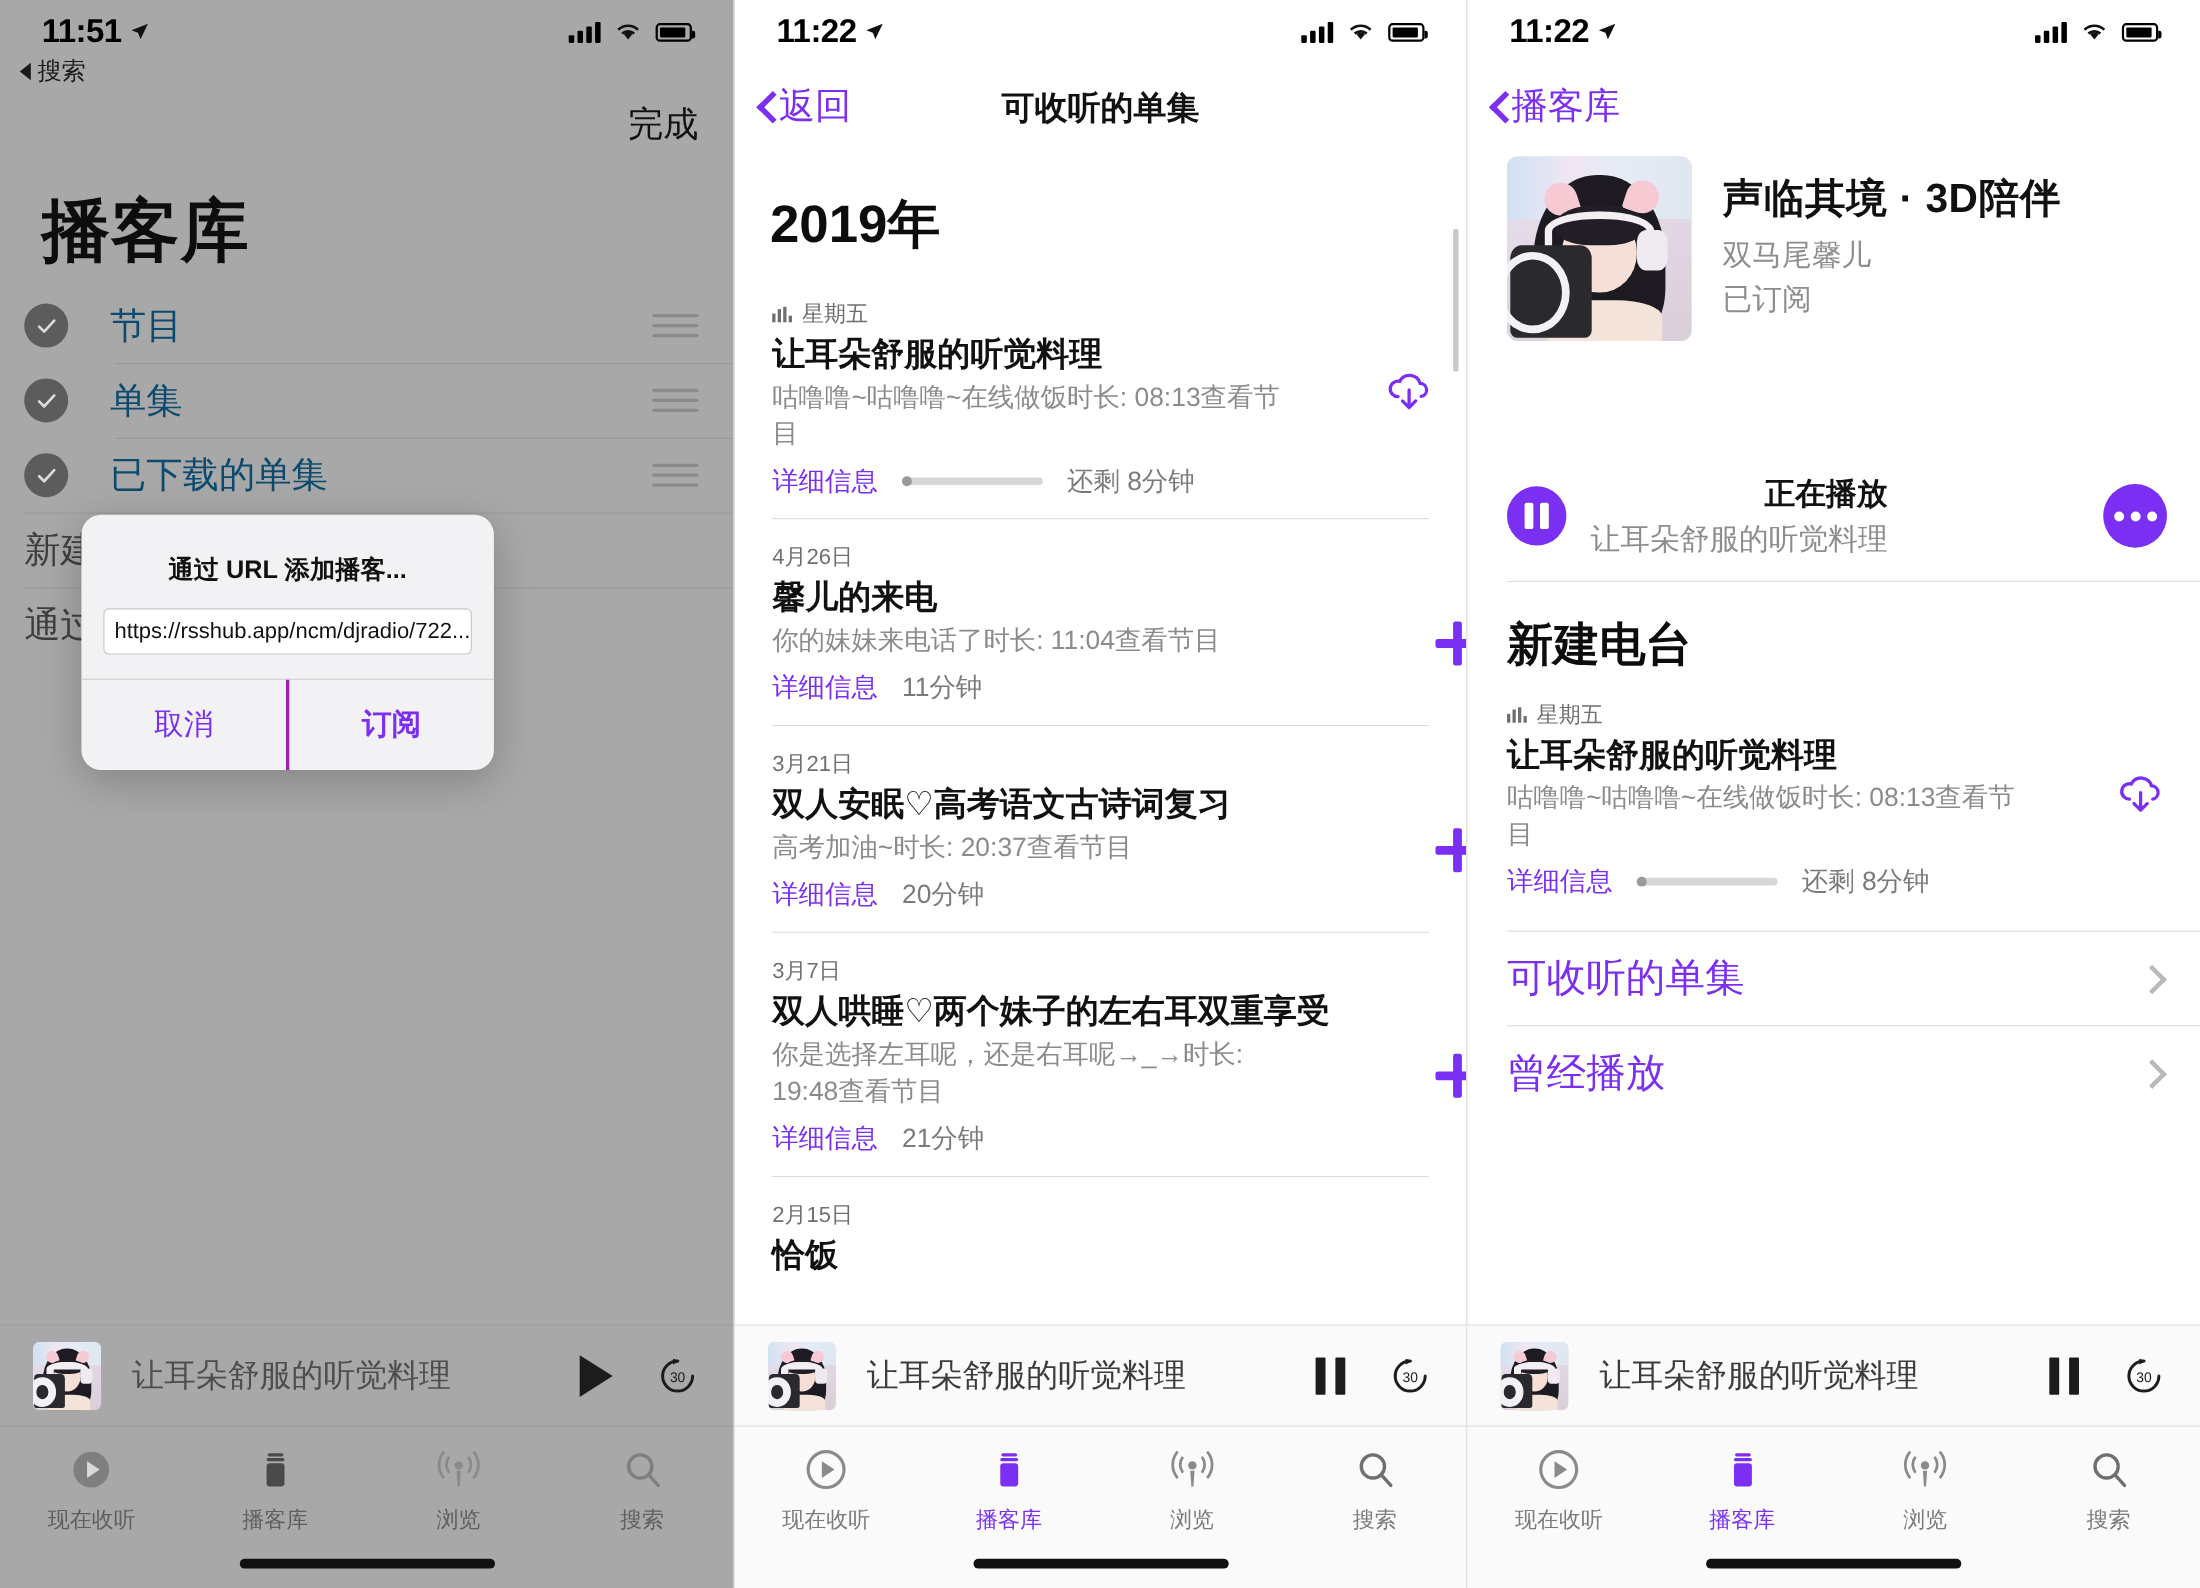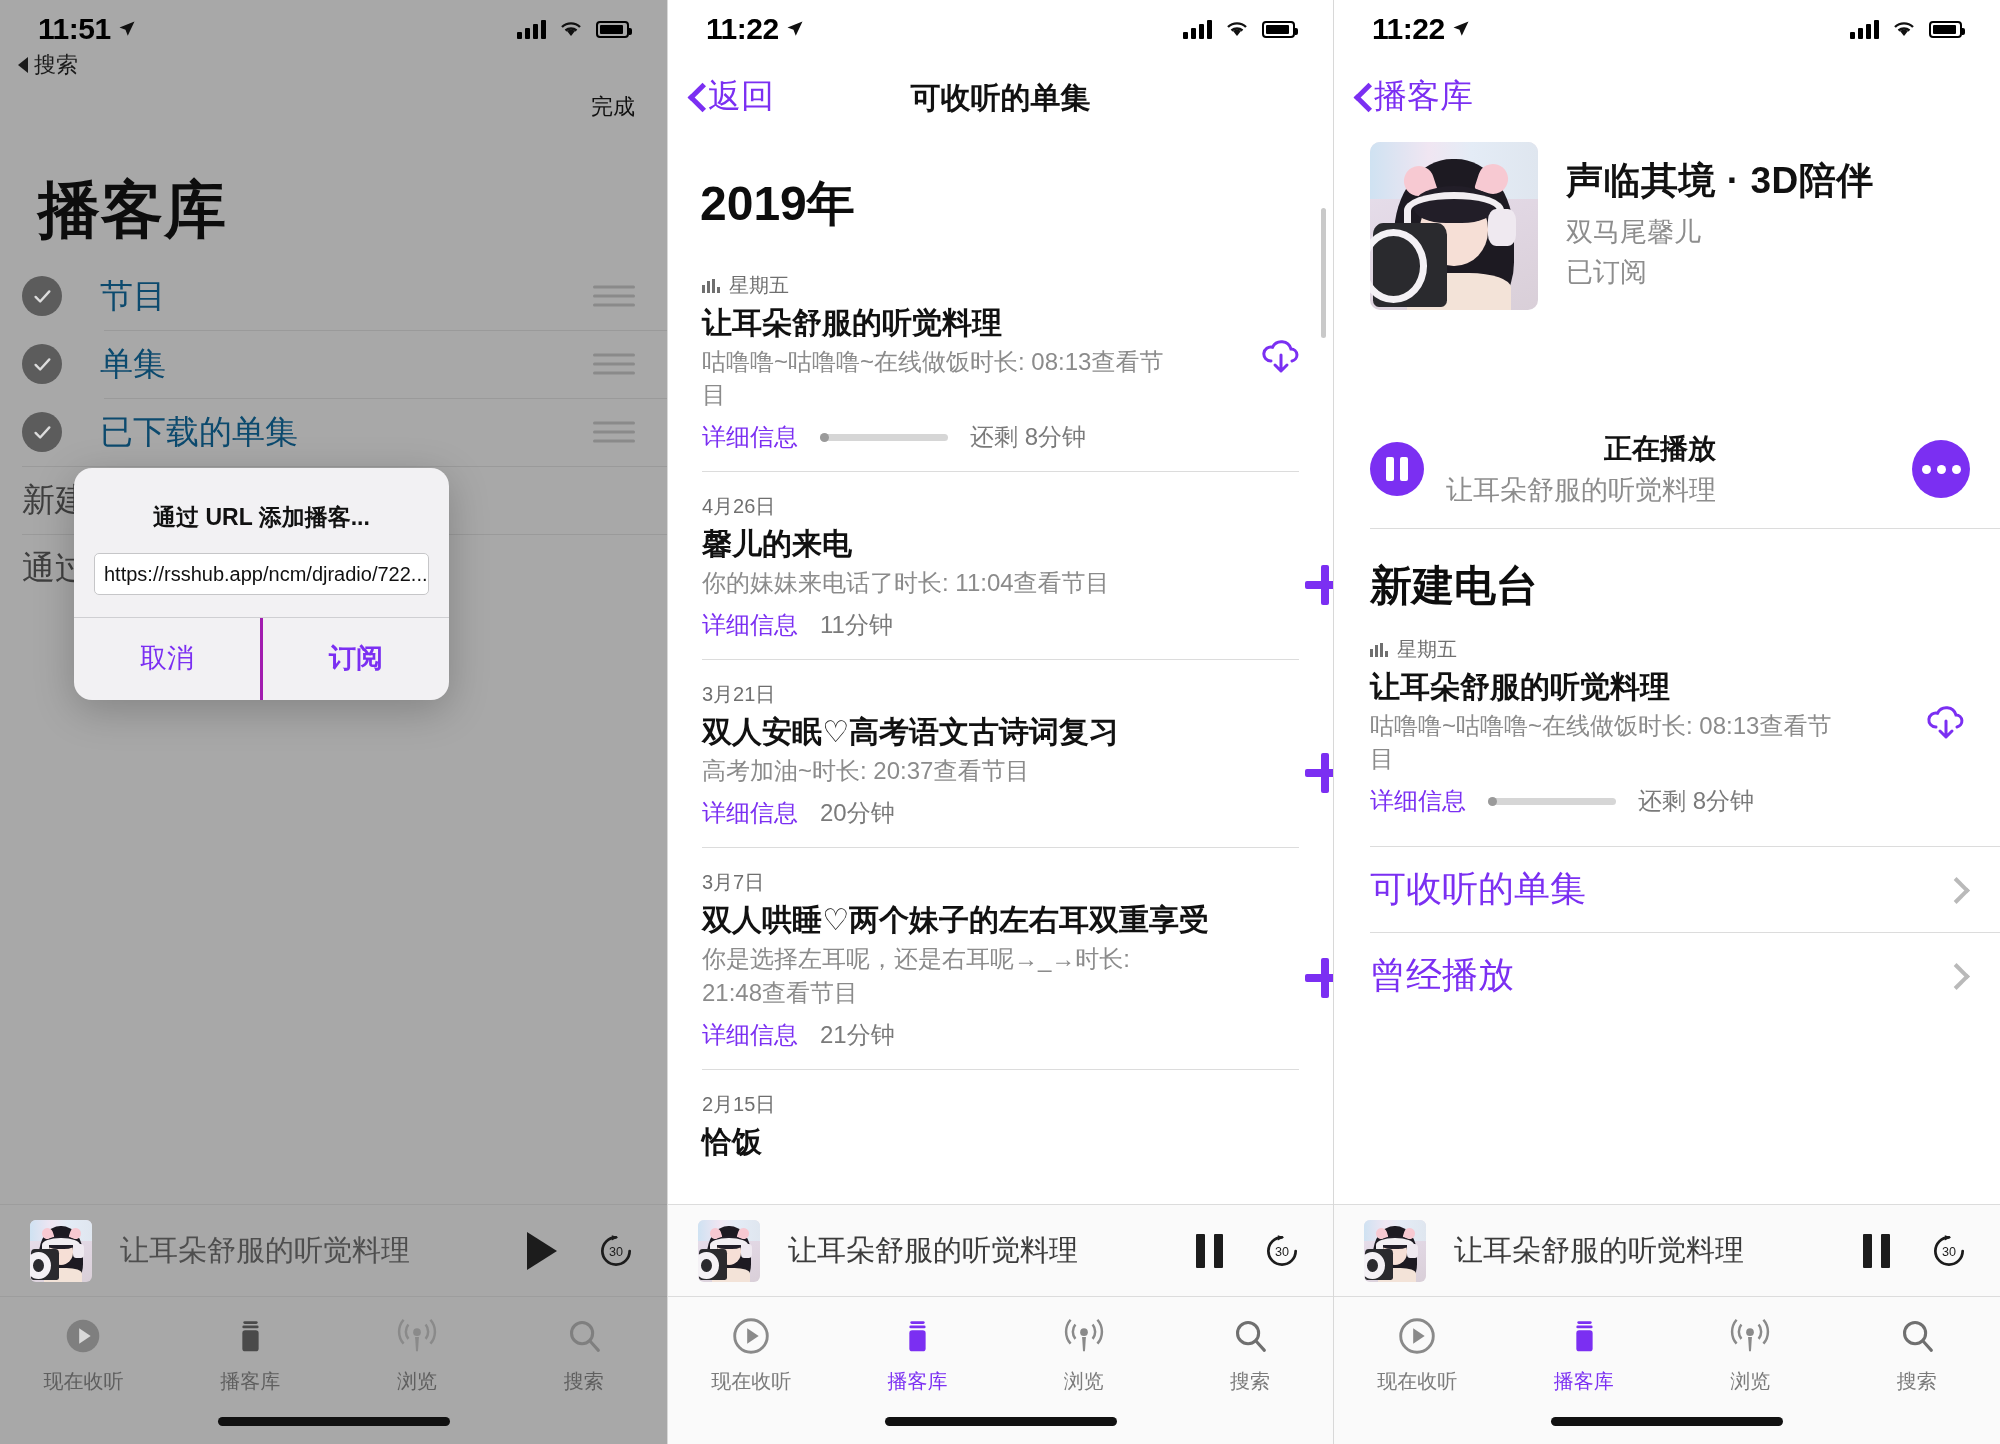"完成" .l-done { font-size: 22px -> 32px }
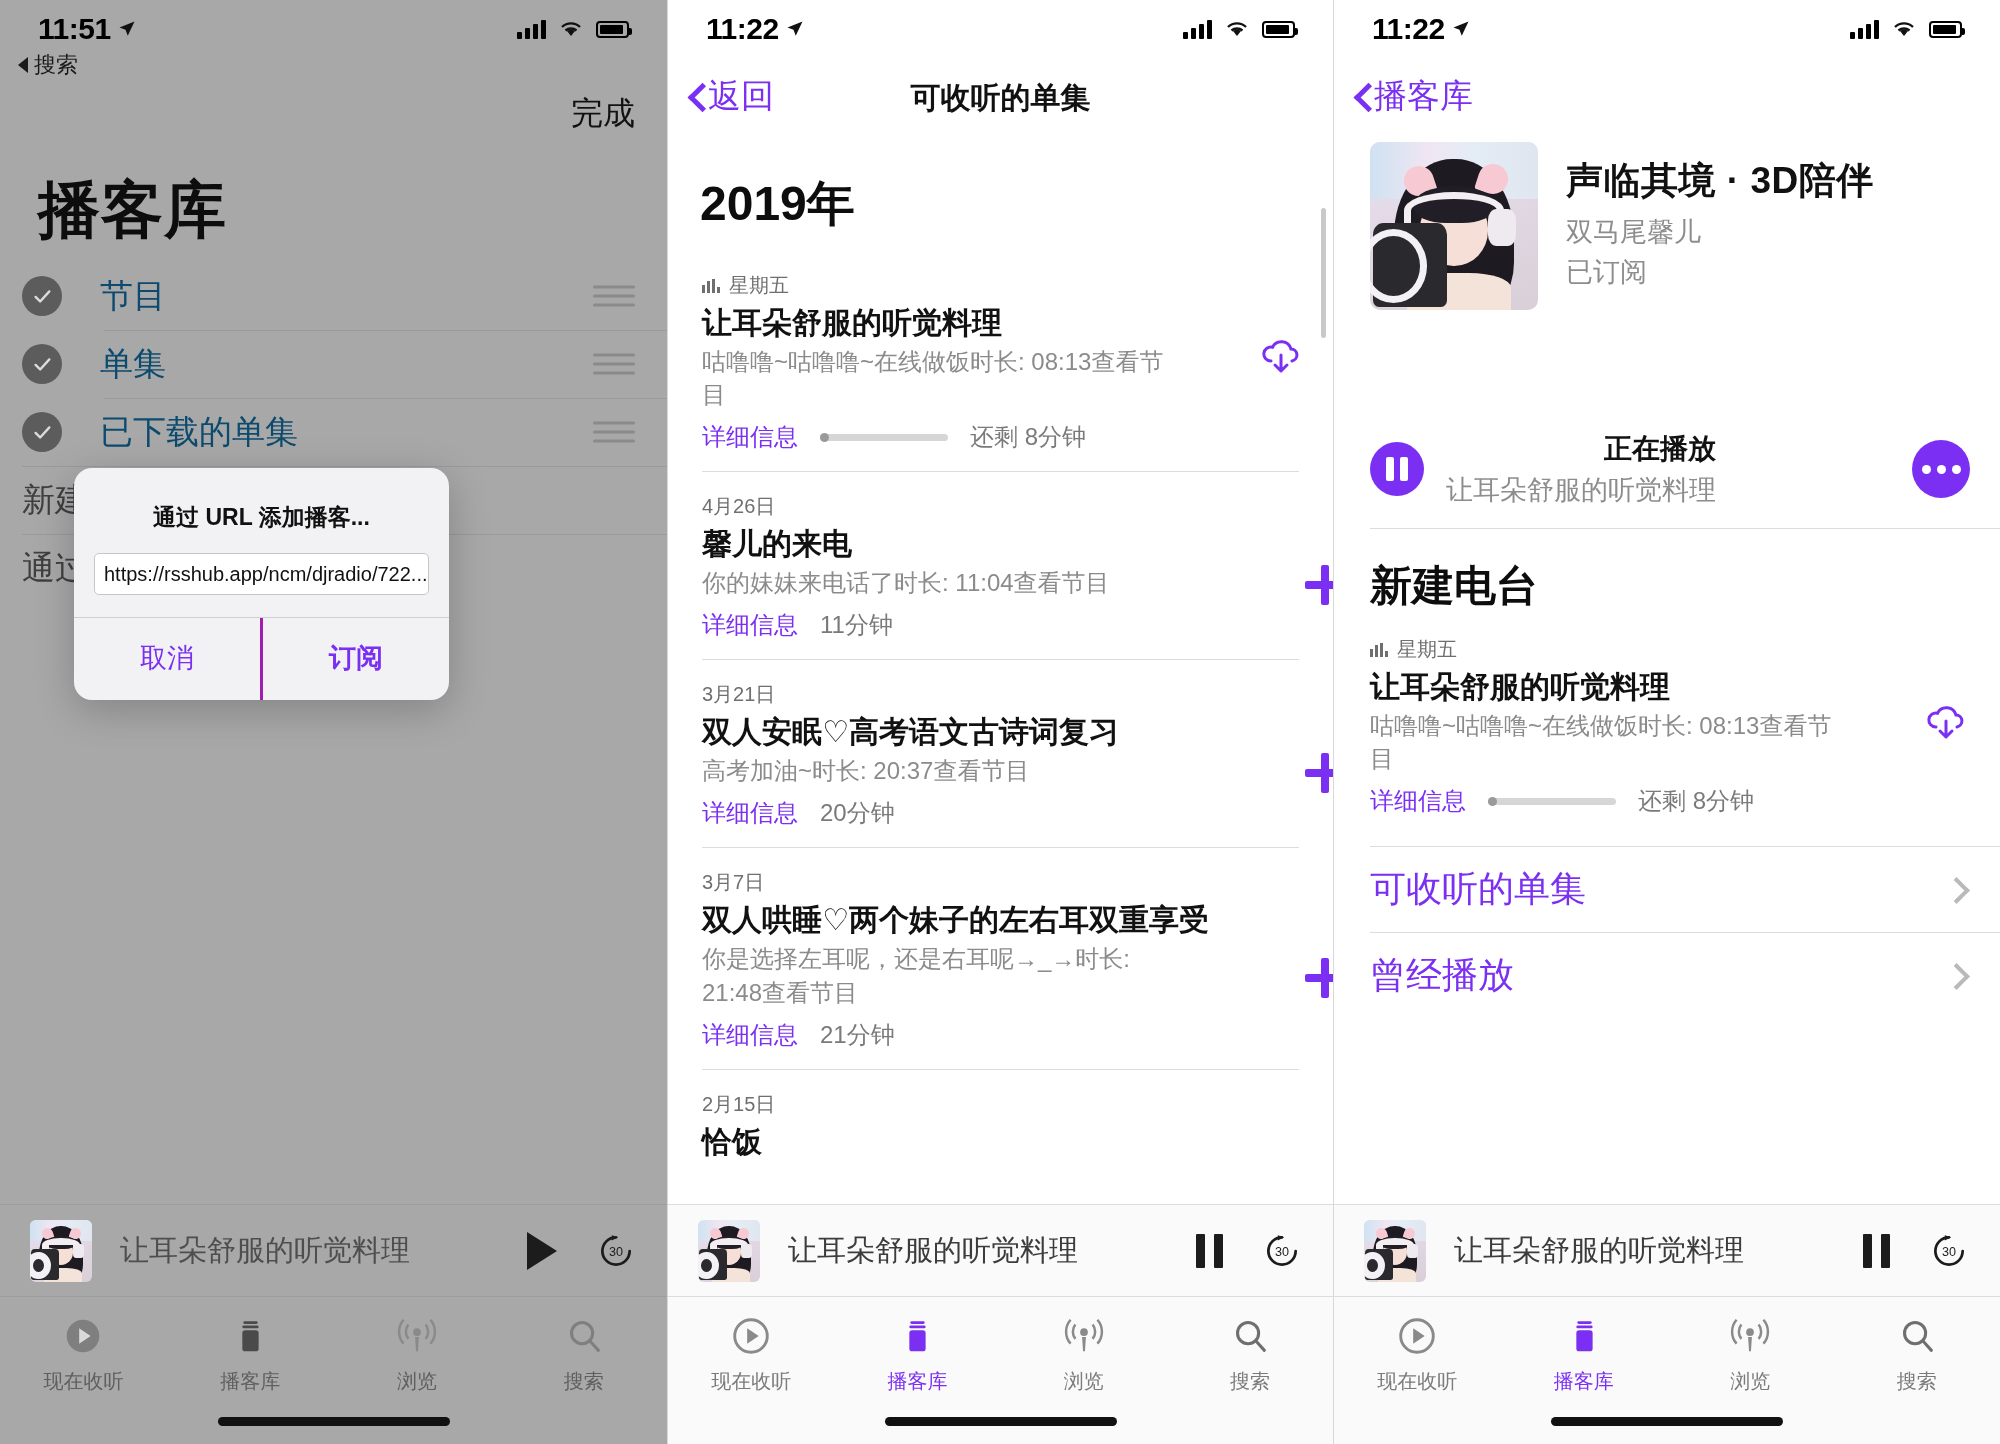"你是选择左耳呢，还是右耳呢→_→时长: 21:48查看节目" div.ep-desc { text: 21:48 -> 19:48 }
